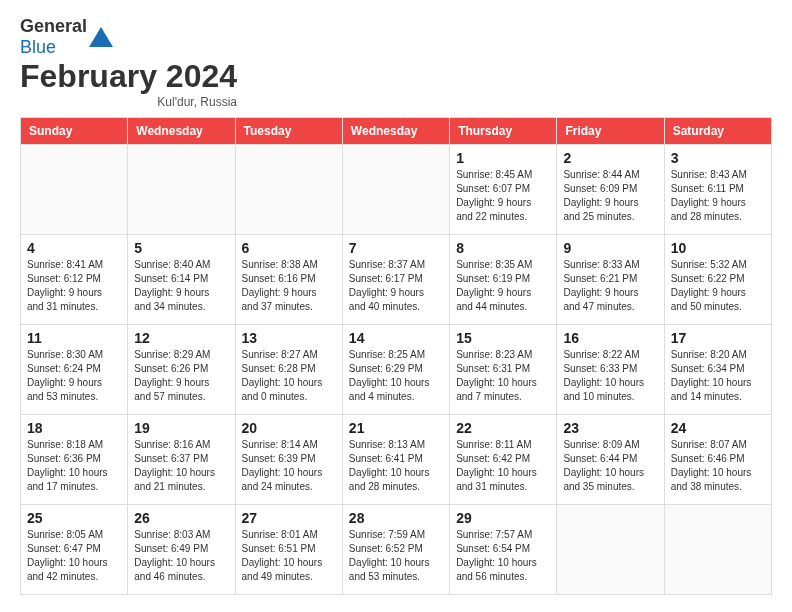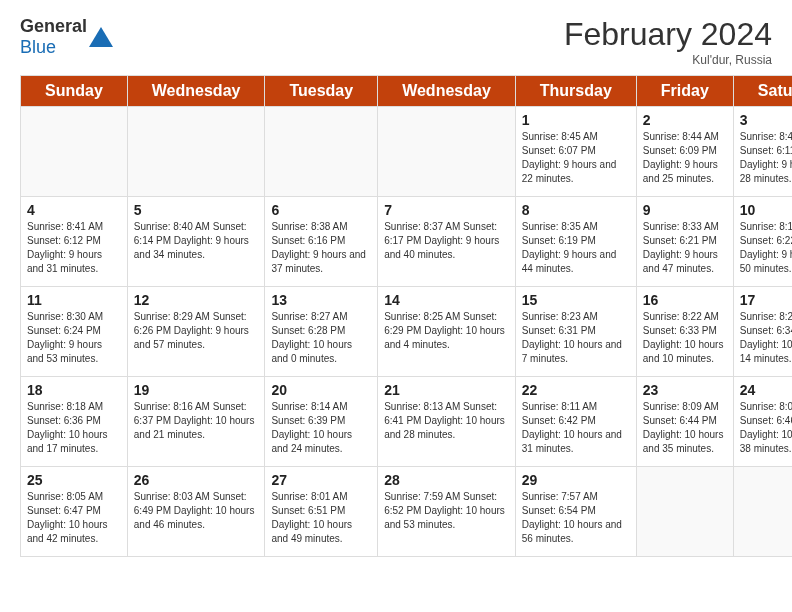"General" .header { flex-direction: none -> column }
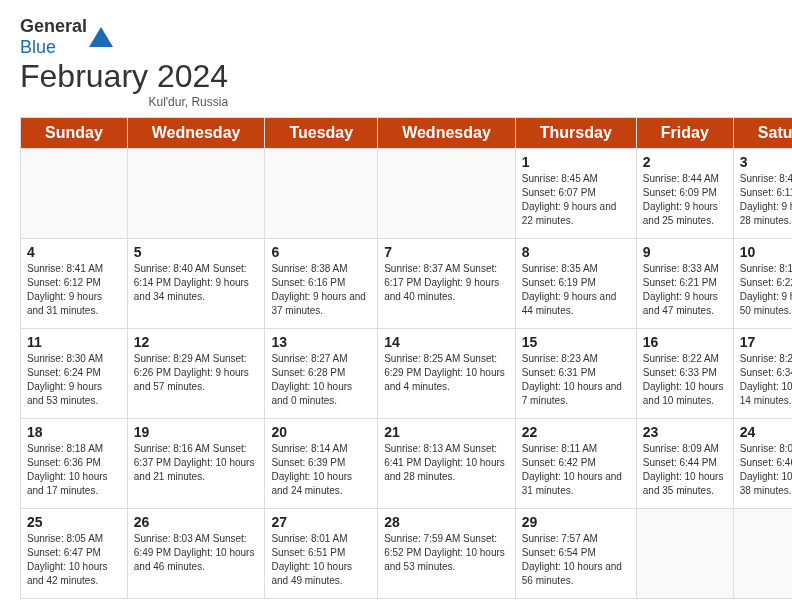"February 2024" .month-title { font-weight: normal -> bold }
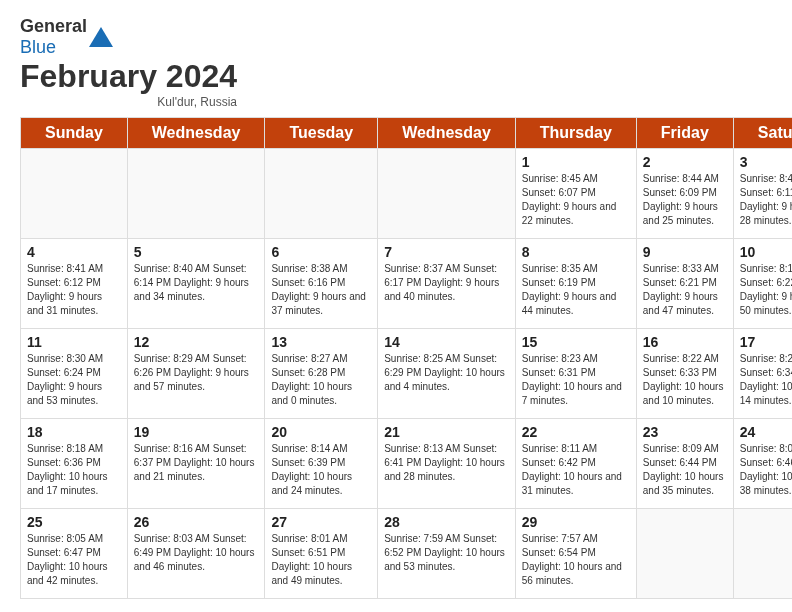"Sunday" .calendar th { background-color: #c2410c -> #ef4444; font-size: 16px -> 12px; padding: 6px 24px -> 6px 8px }
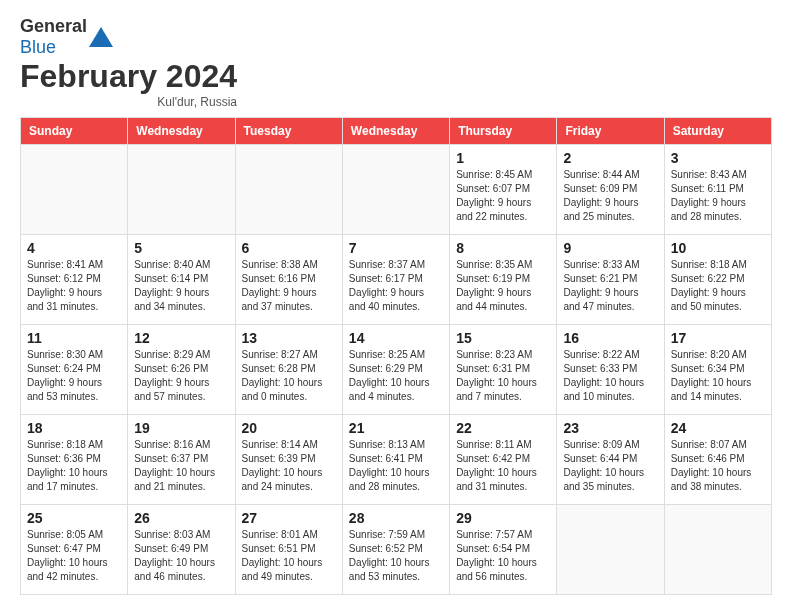"Sunrise: 8:18 AM Sunset: 6:22" div.day-info { text: 8:18 -> 5:32 }
